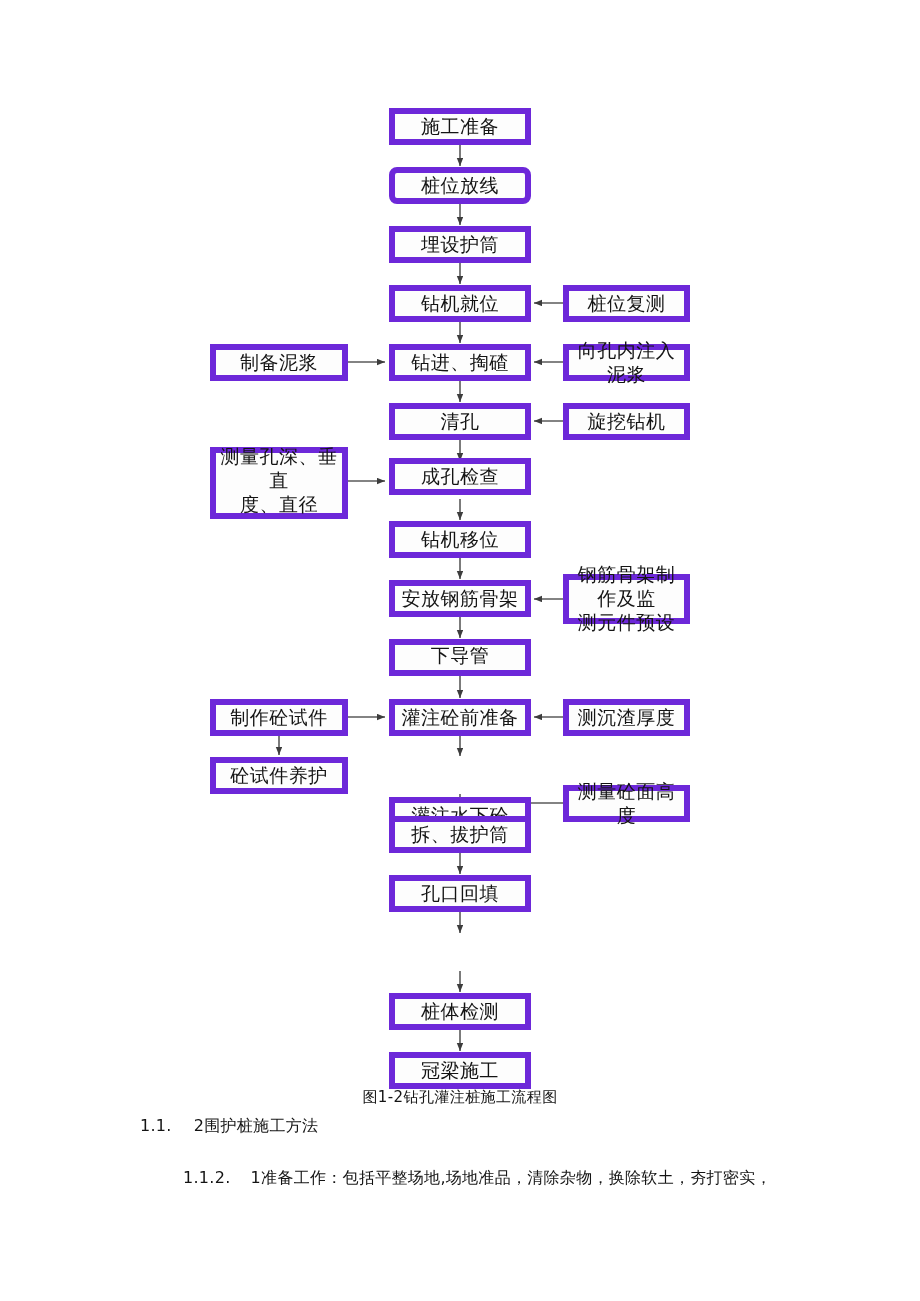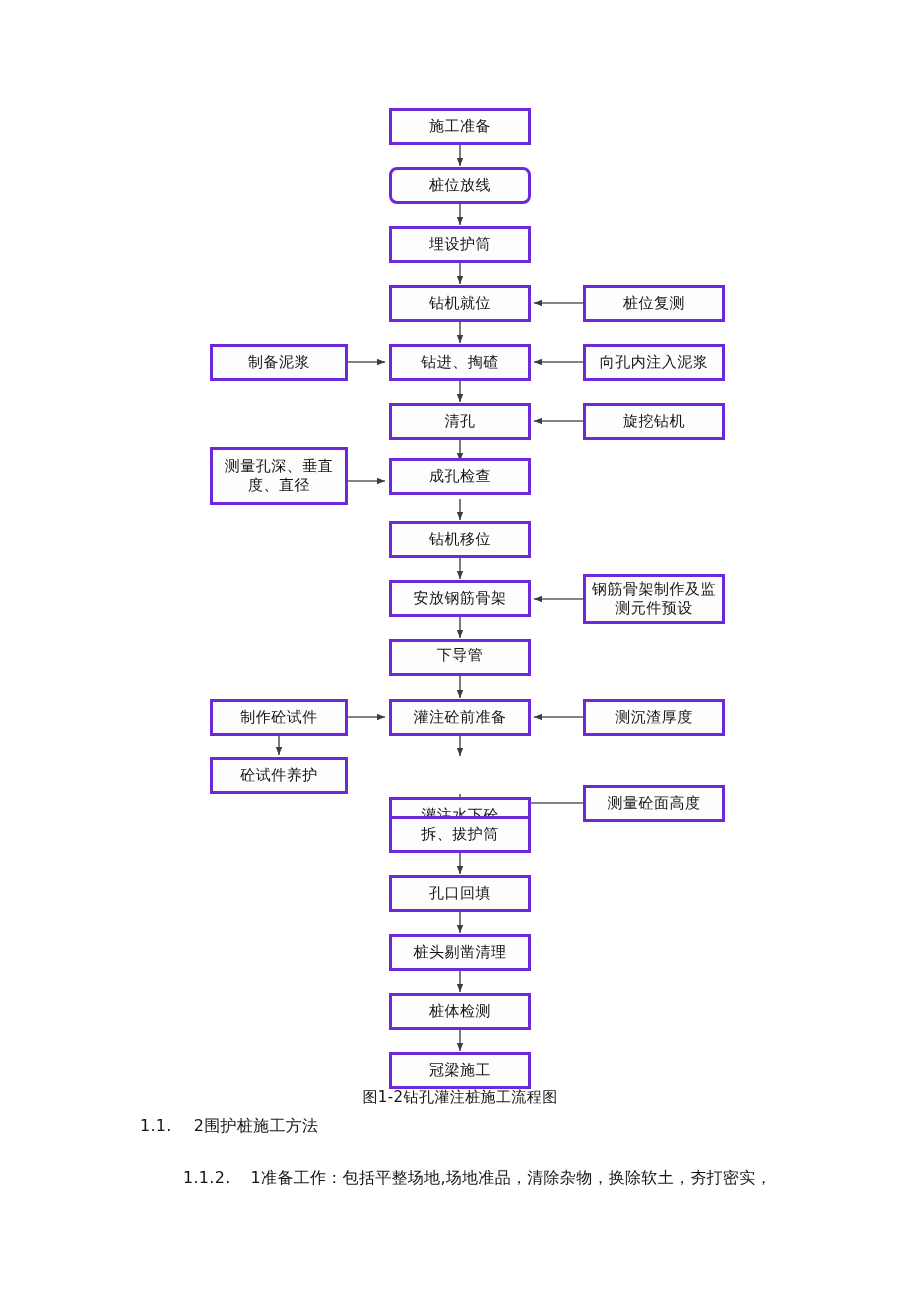"施工准备" .node { border: 3px solid #6d28d9 -> 6px solid #6d28d9; font-size: 15px -> 19px }
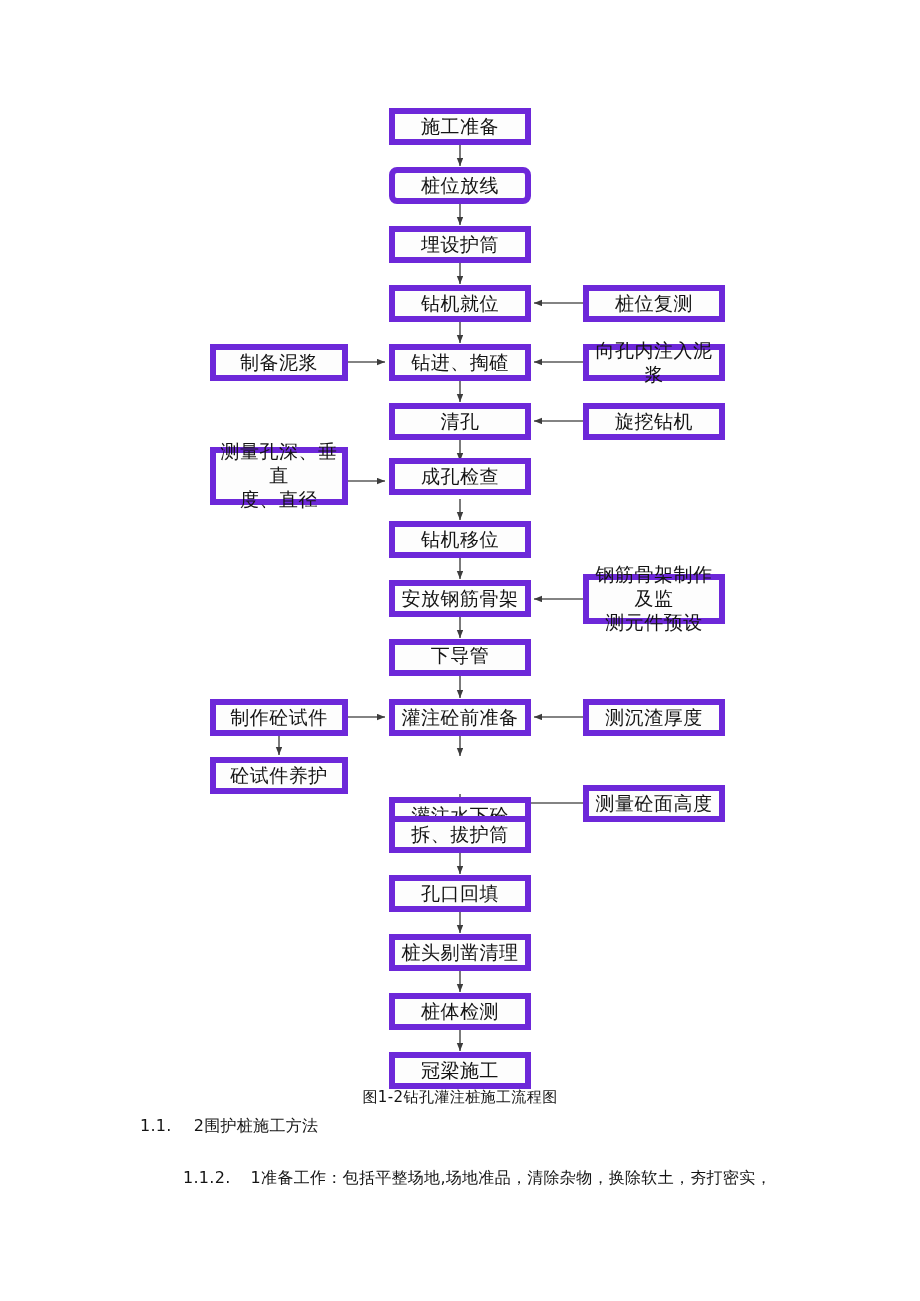"桩位复测" .col-right { left: 583px -> 563px; width: 142px -> 127px }
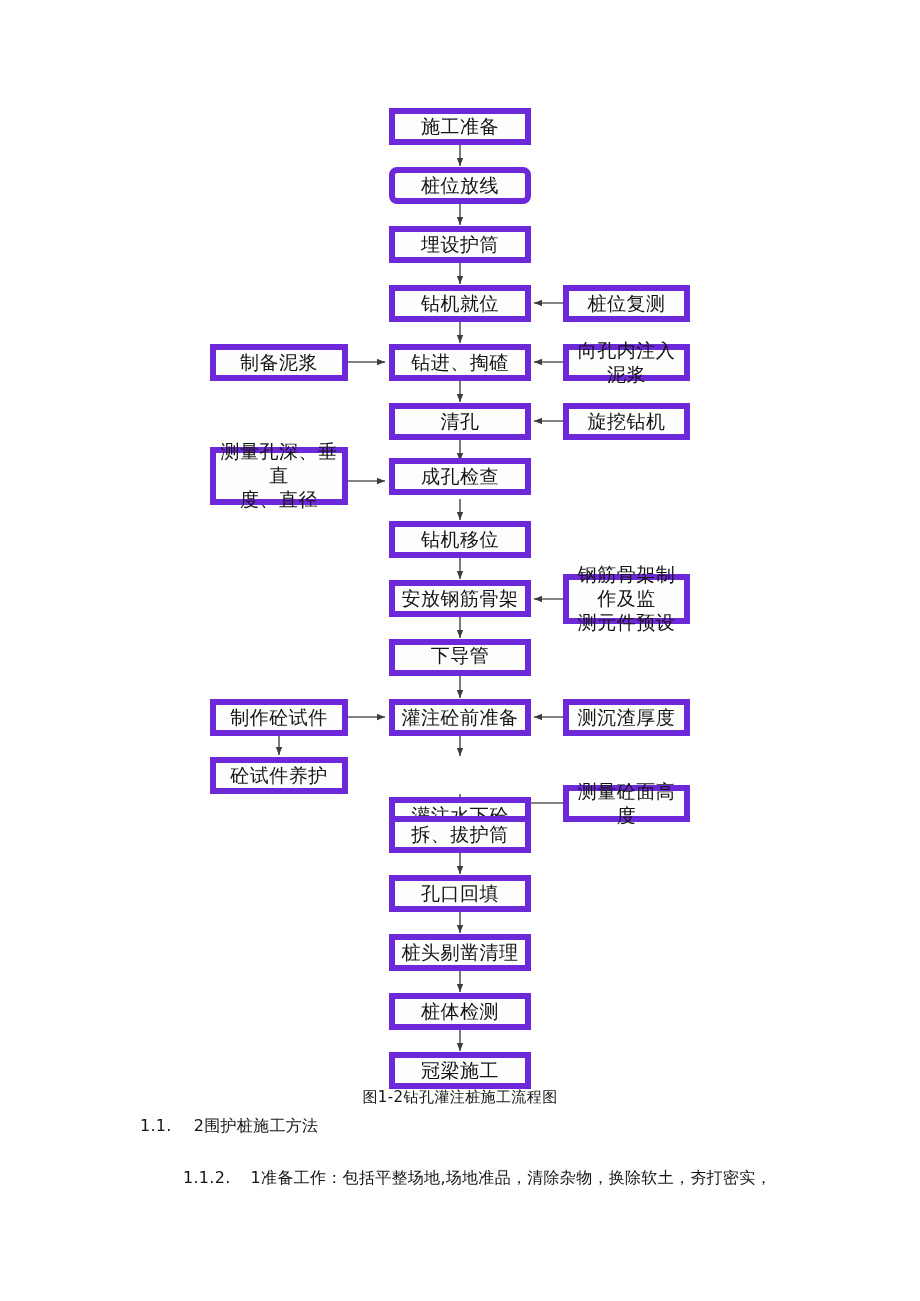"测量孔深、垂直" .col-left.tall { font-family: none -> Liberation Mono, monospace; height: 58px -> 72px }
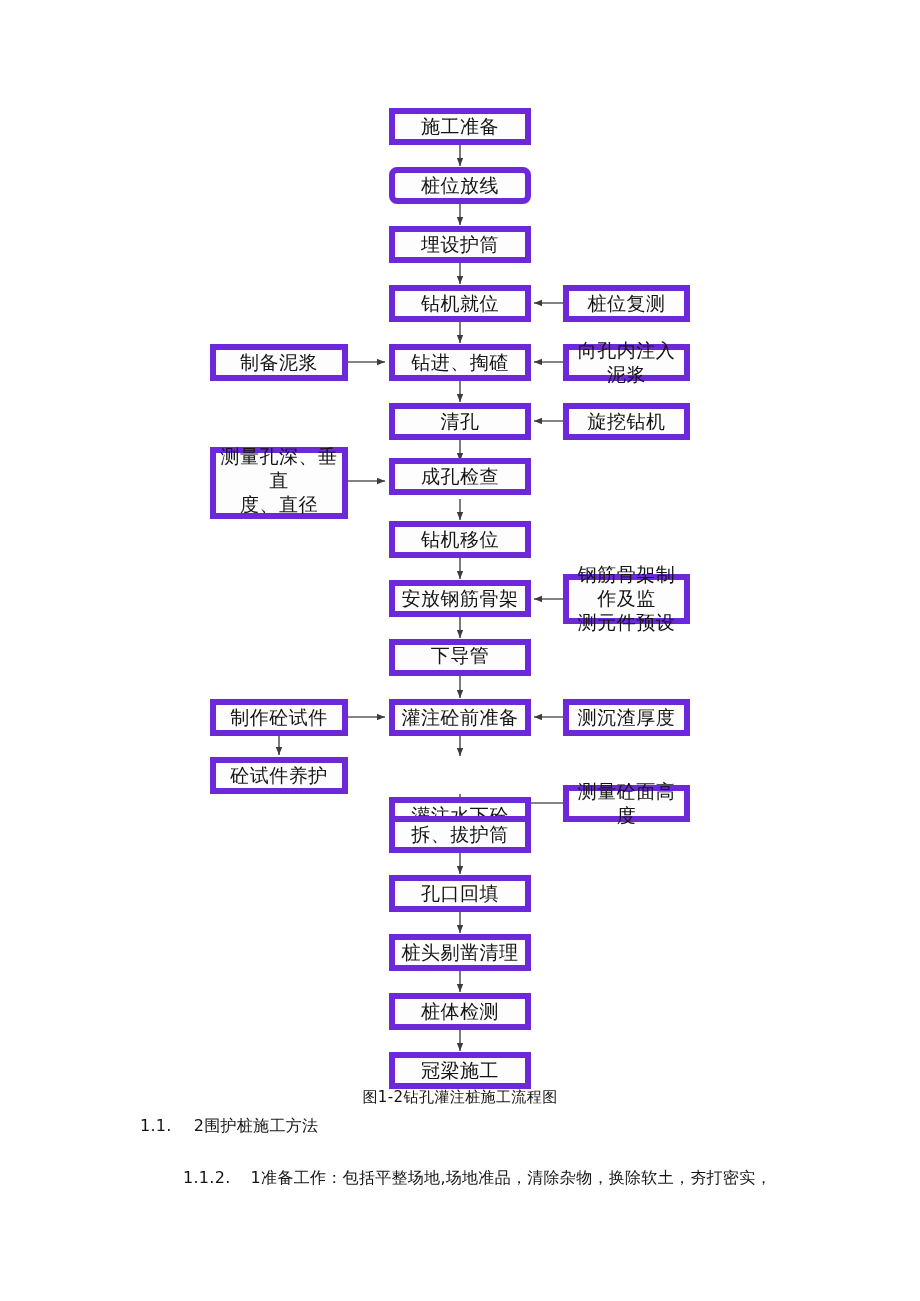"桩头剔凿清理" div.node { html: <div> <span>桩头剔凿清理</span> </div> -> none }
